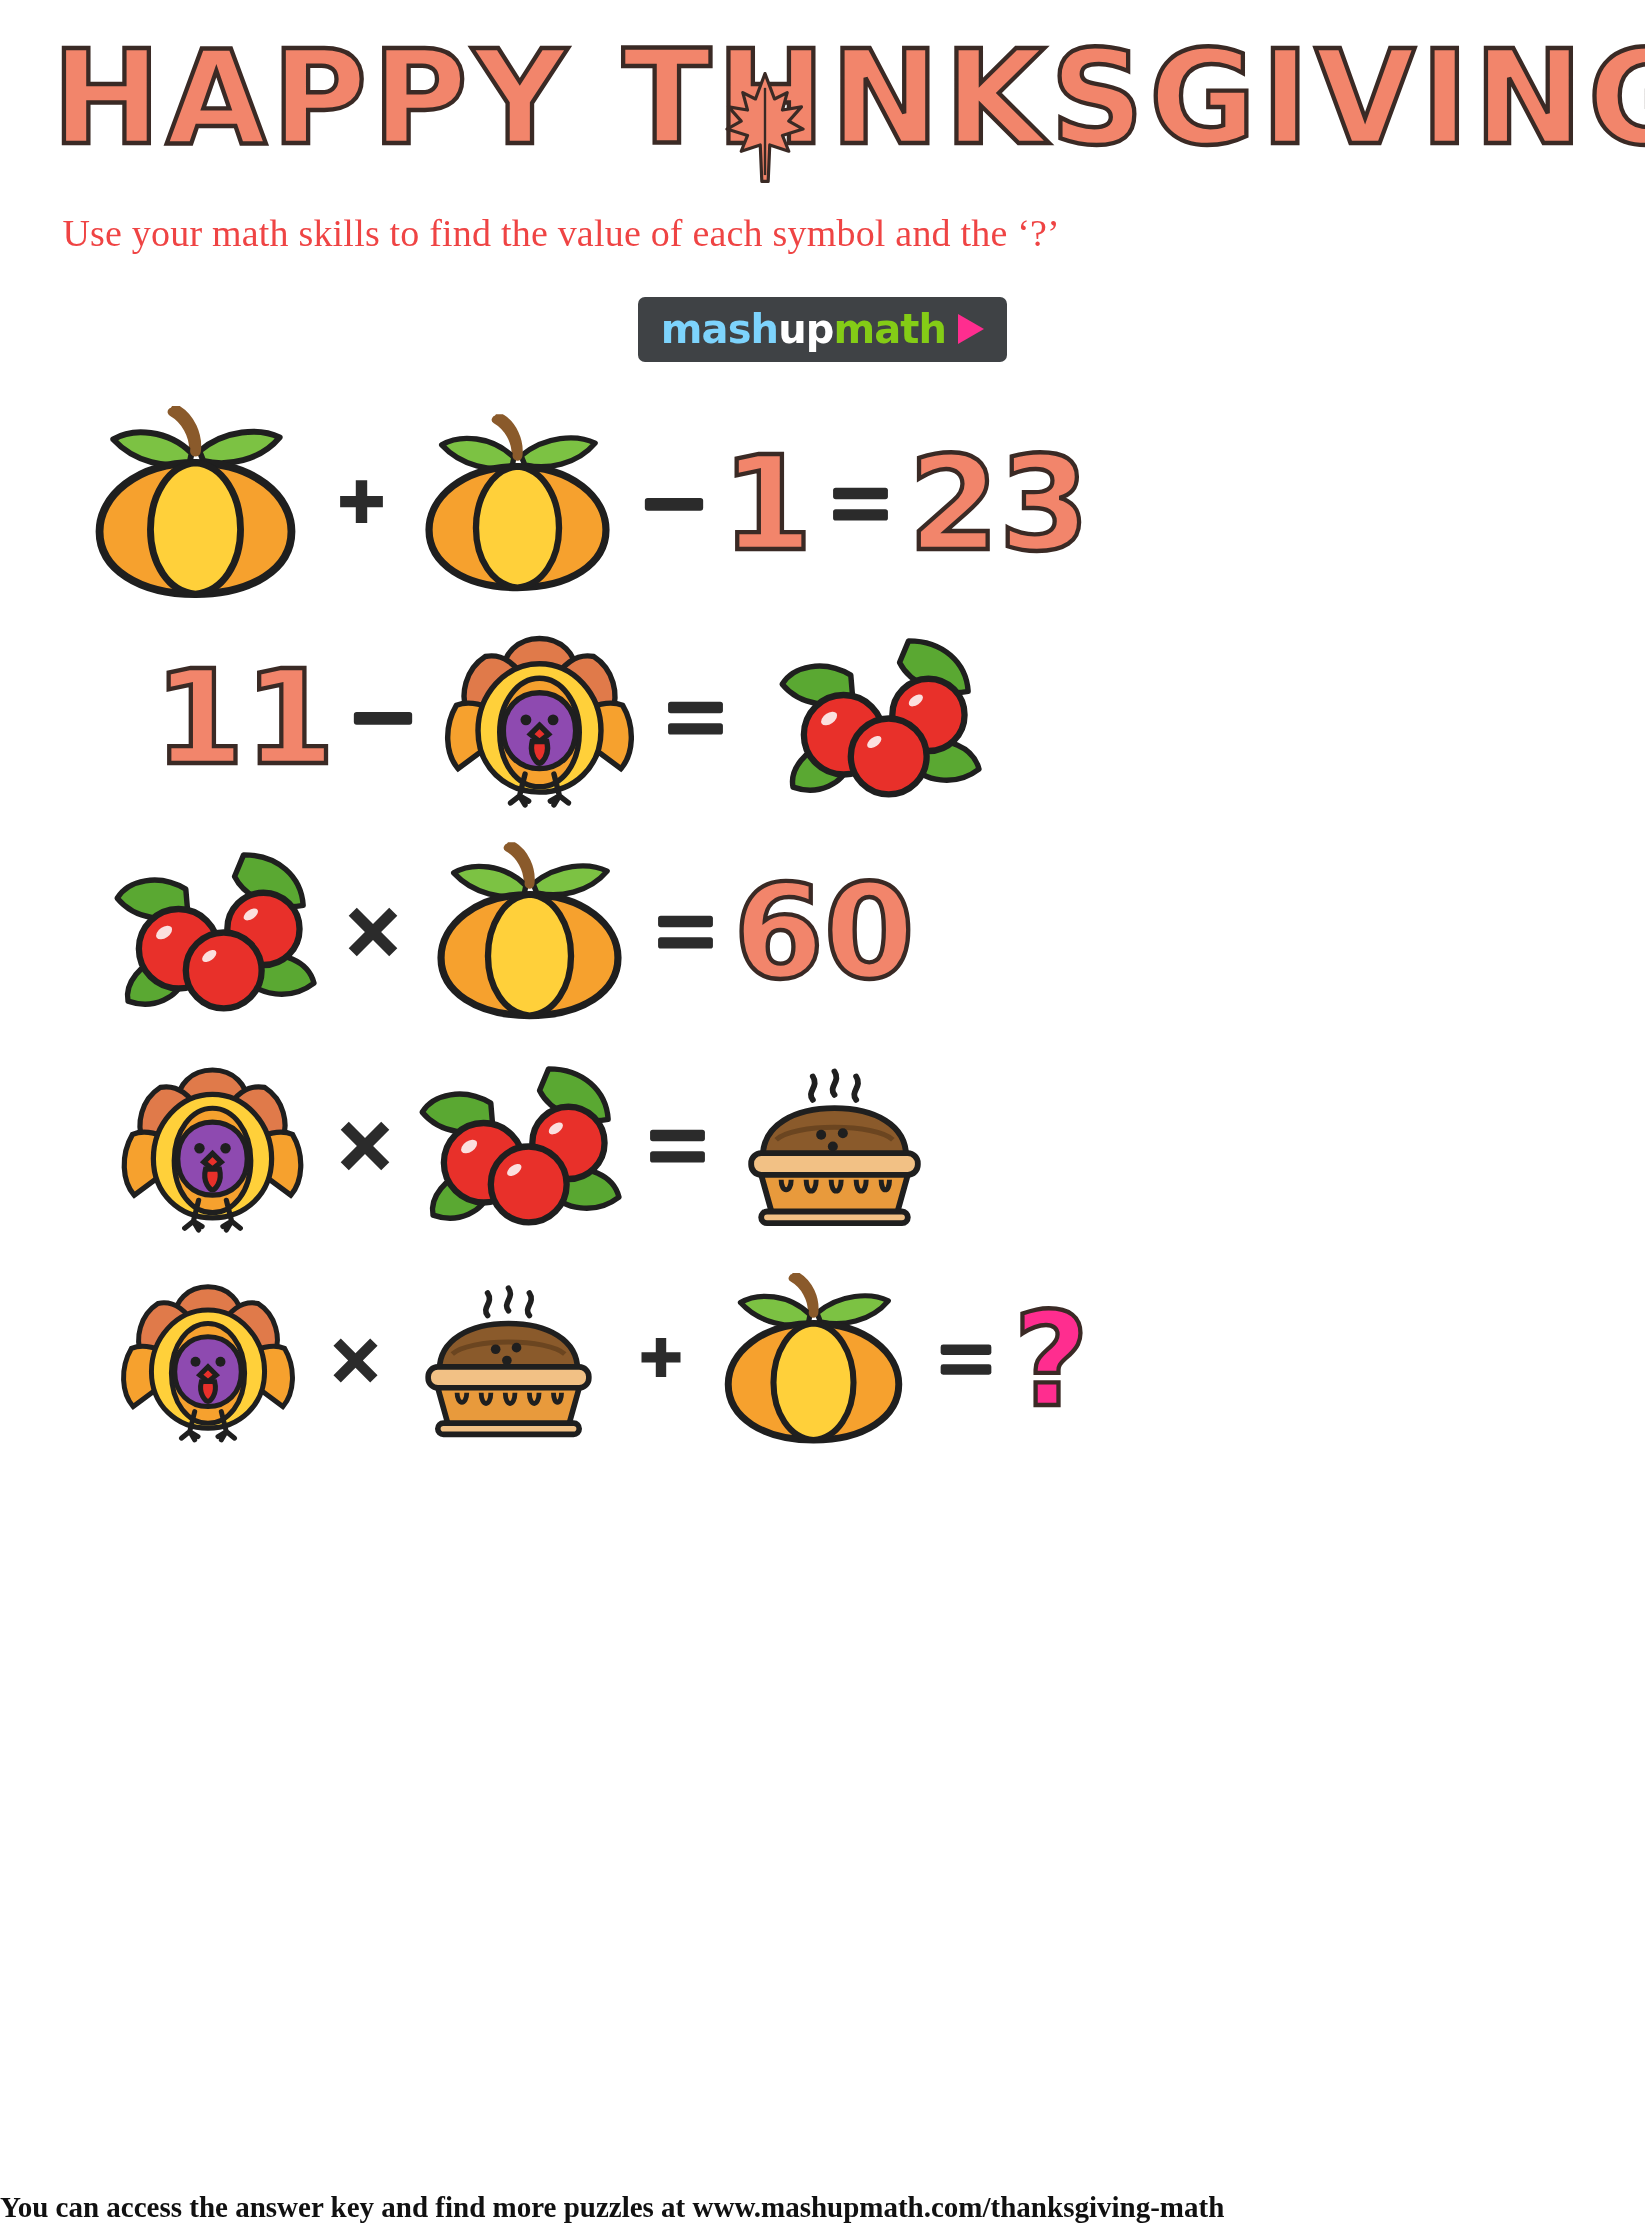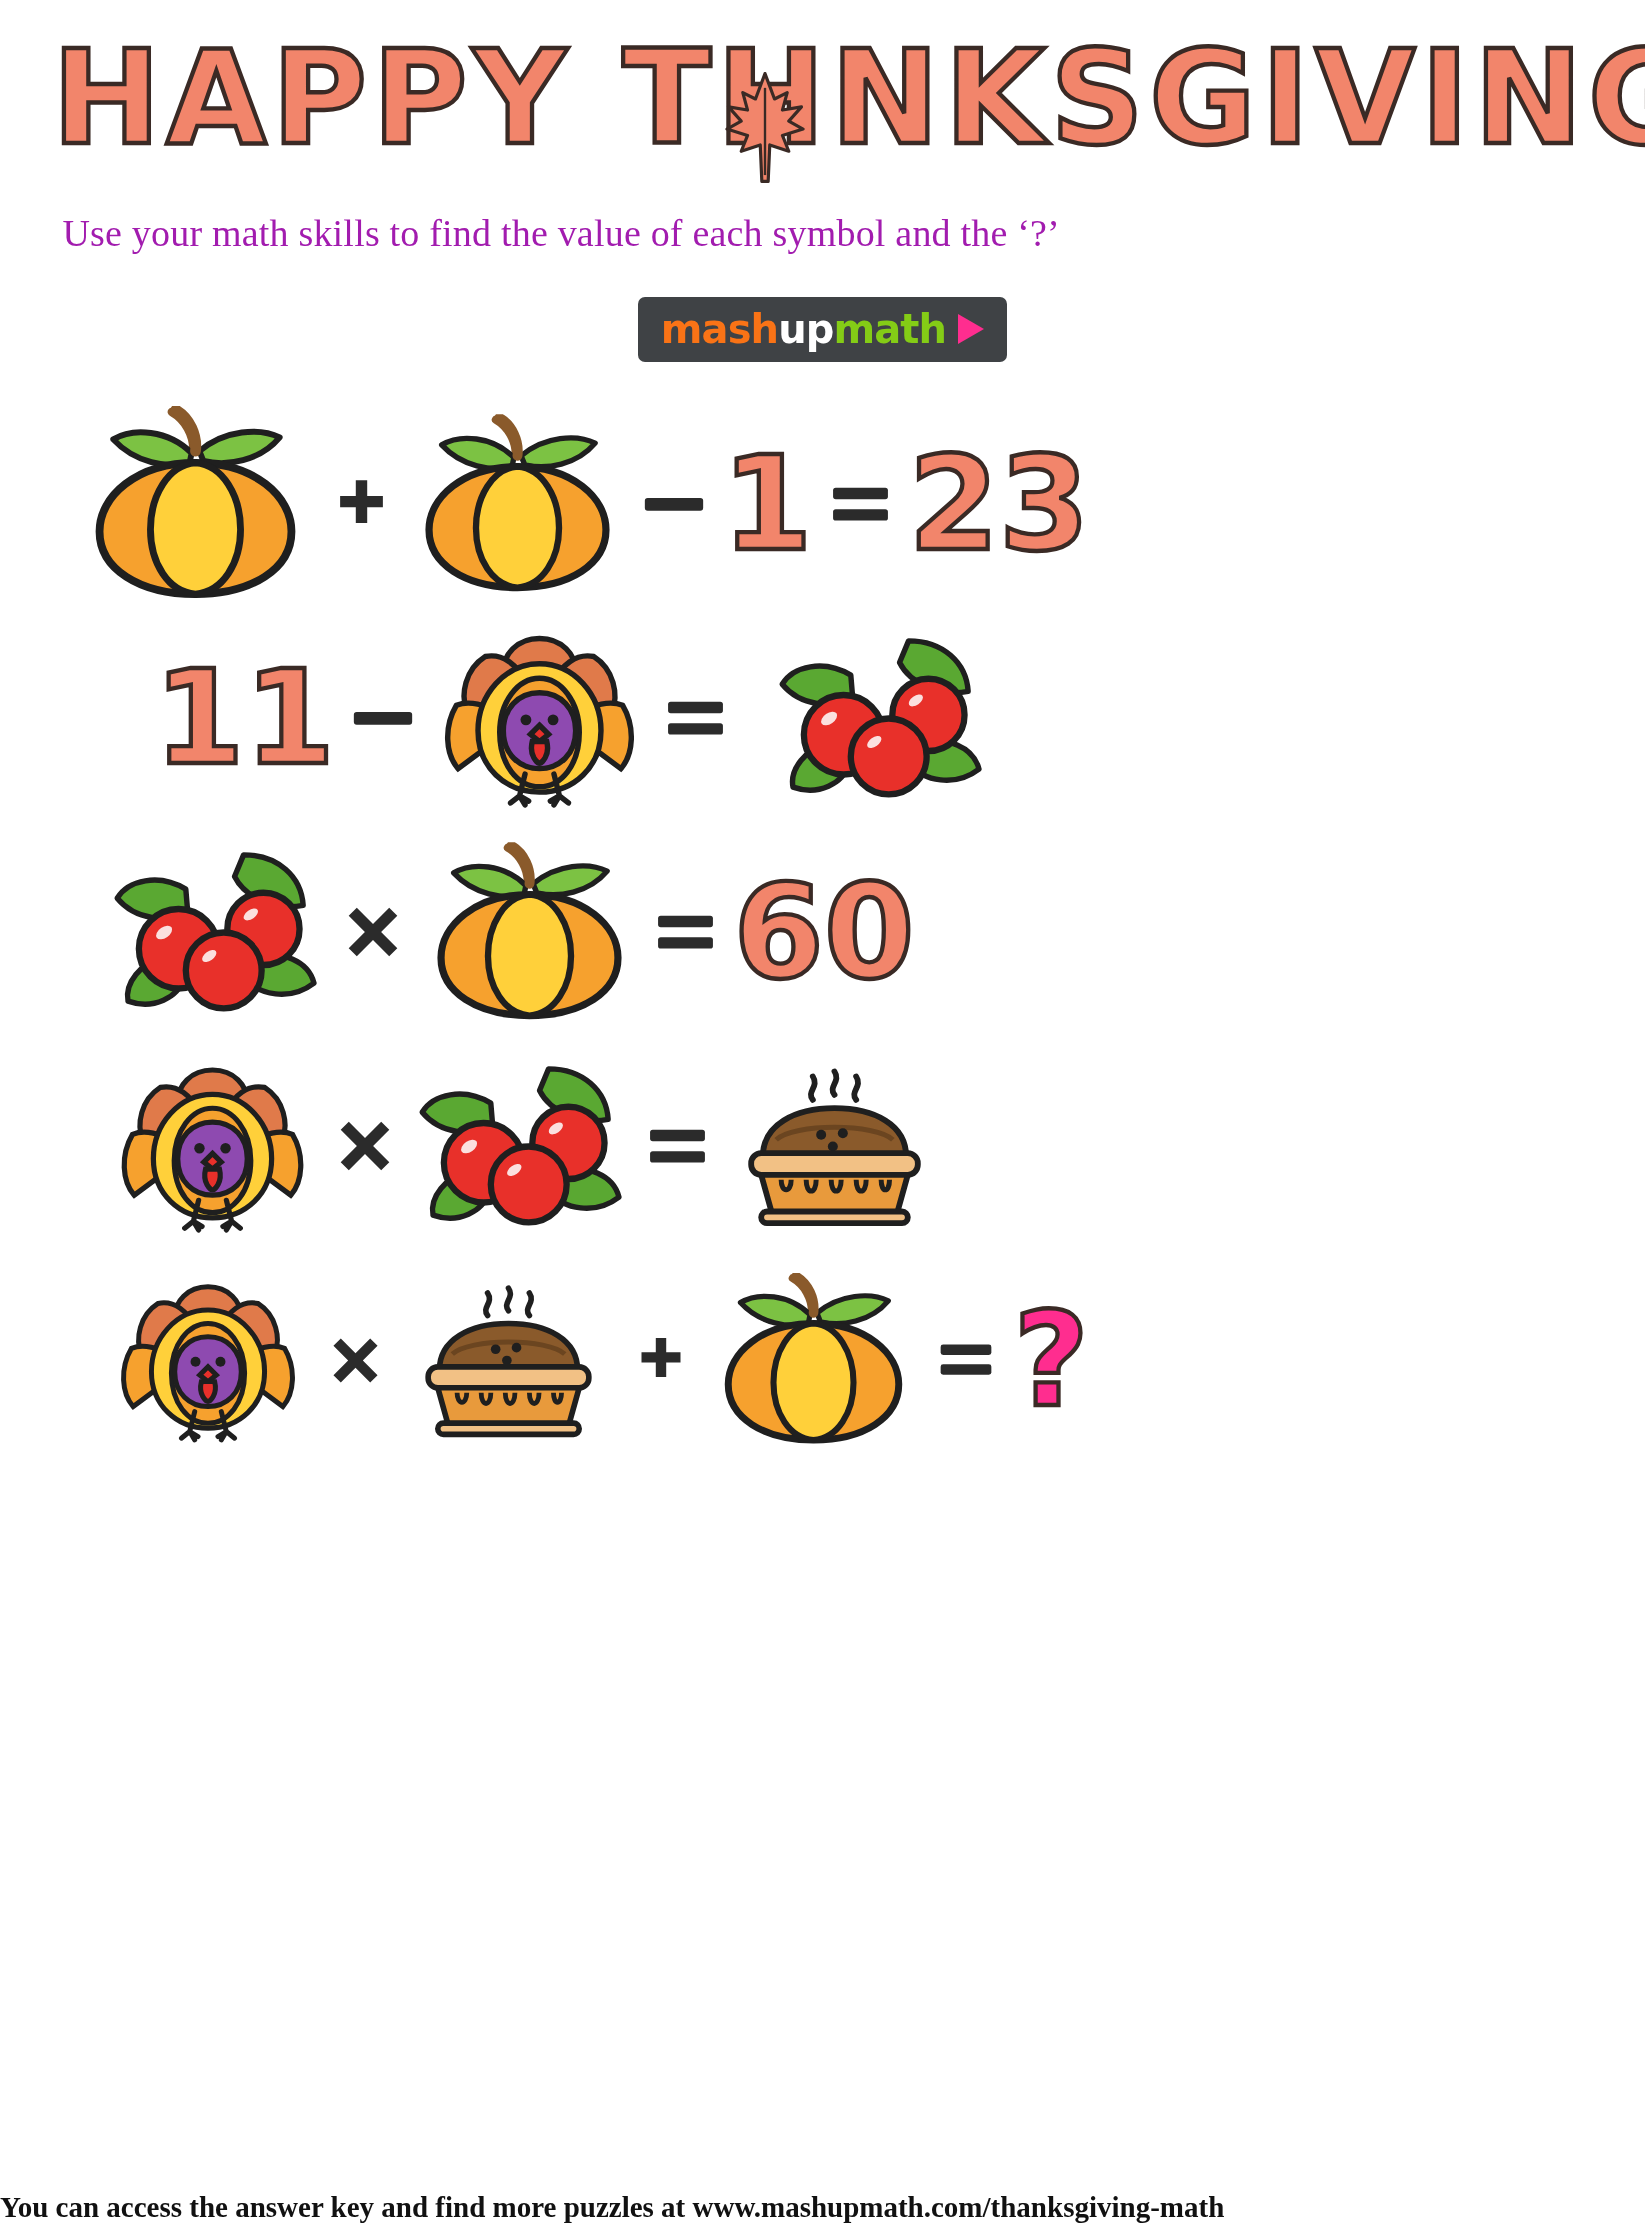"Use your math skills to" .subtitle { color: #a21caf -> #ef4444 }
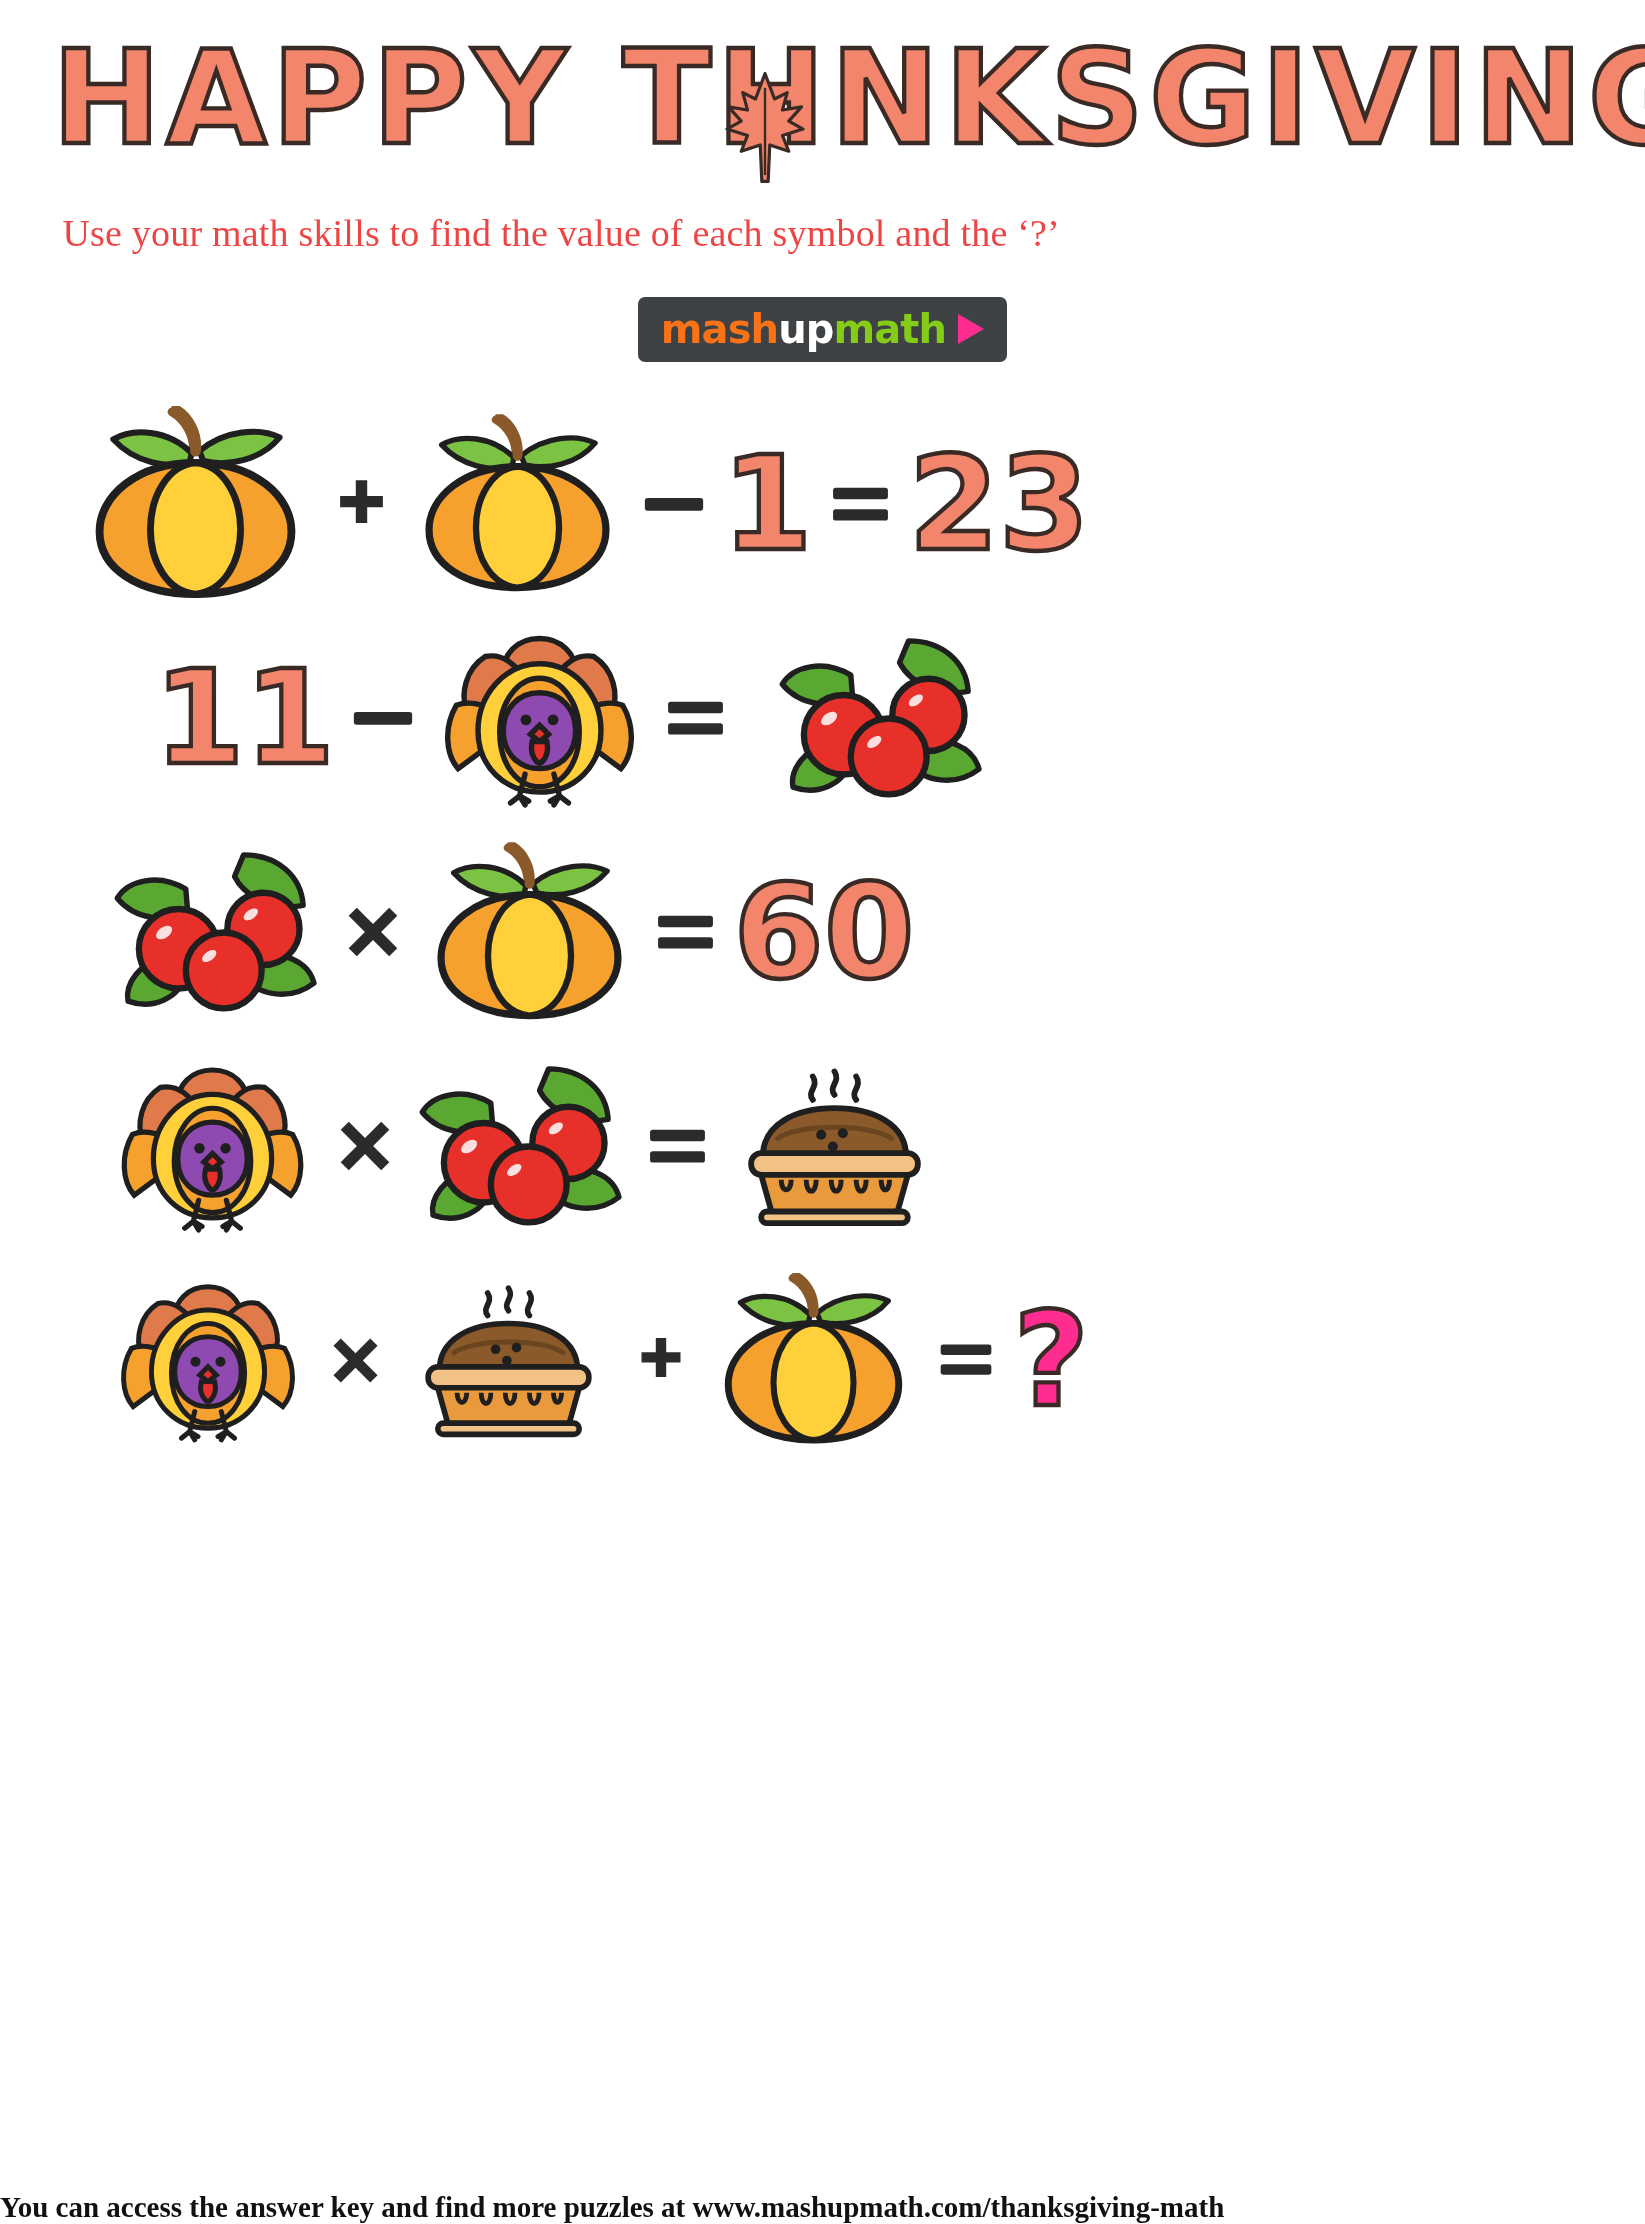"mash" .logo .m1 { color: #f97316 -> #7dd3fc }
